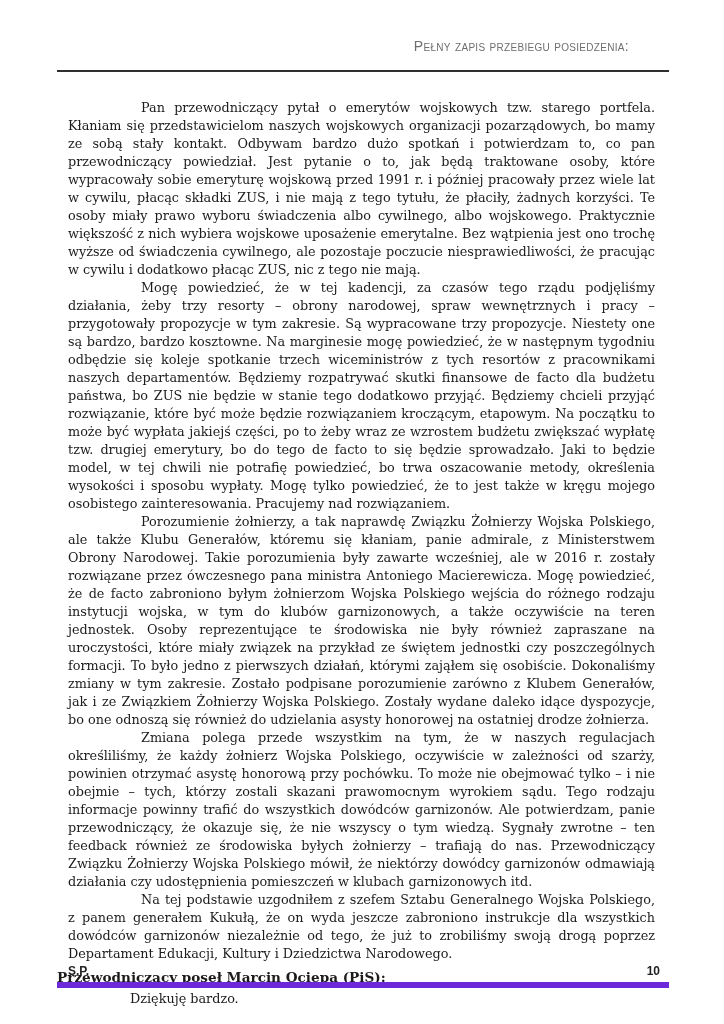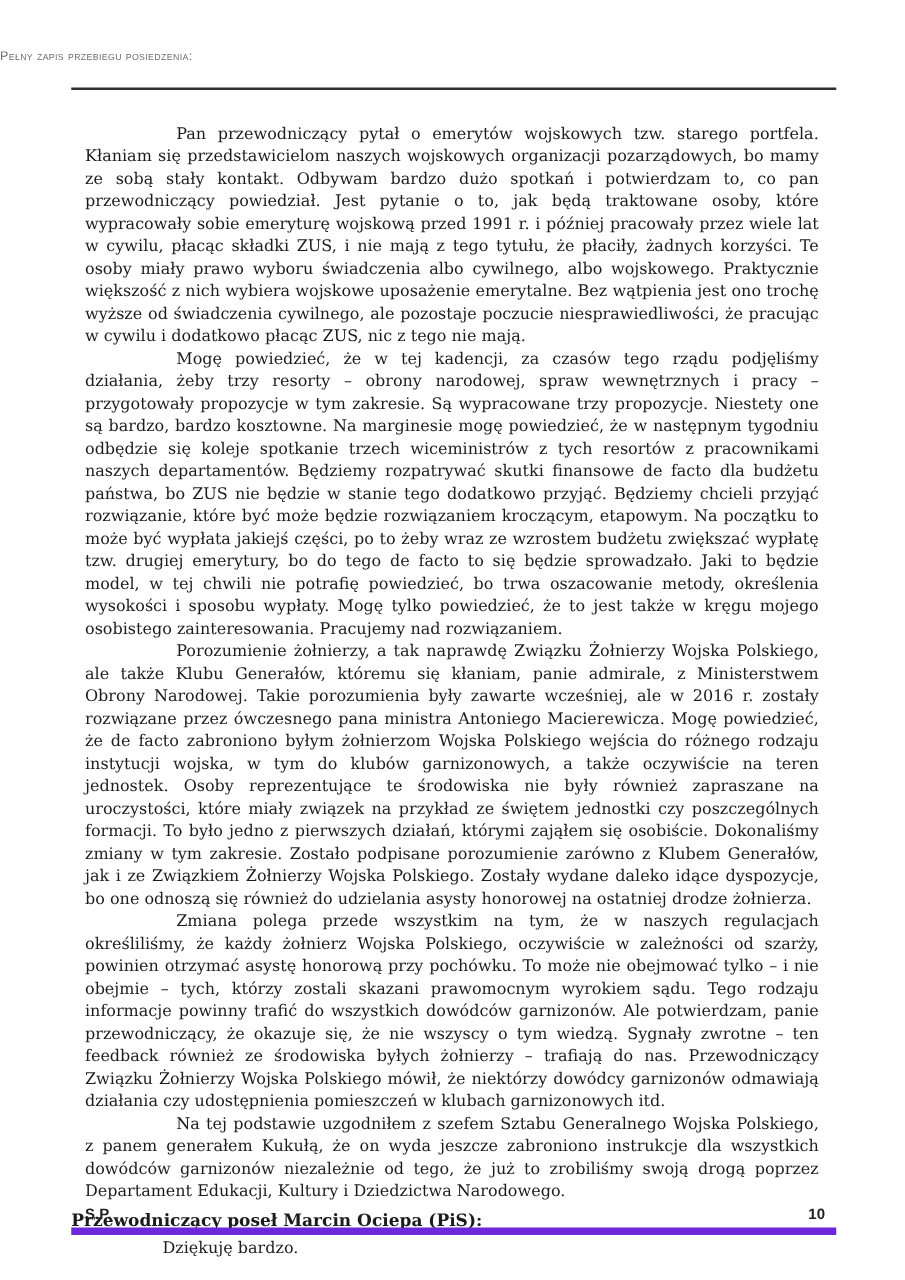"Pełny zapis przebiegu posiedzenia:" .header { font-size: 10px -> 14px; text-align: left -> right }
